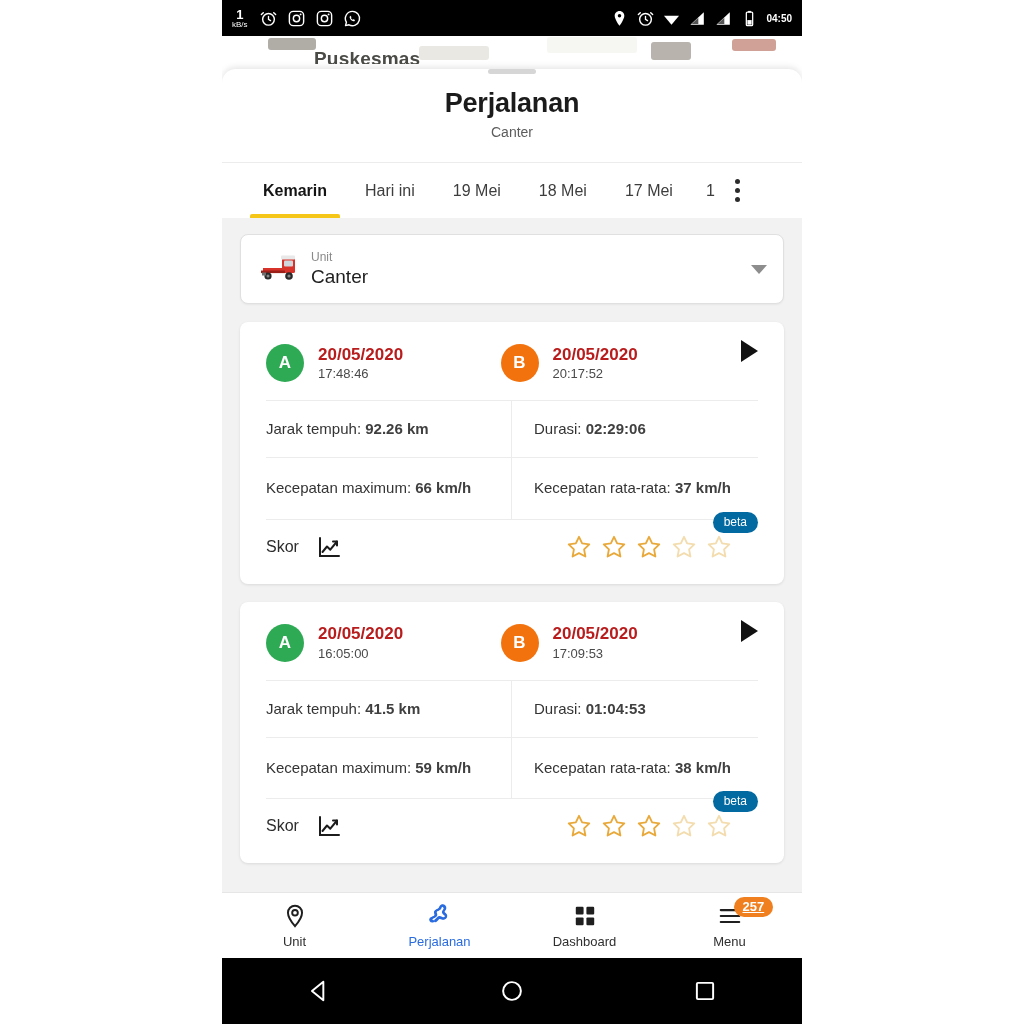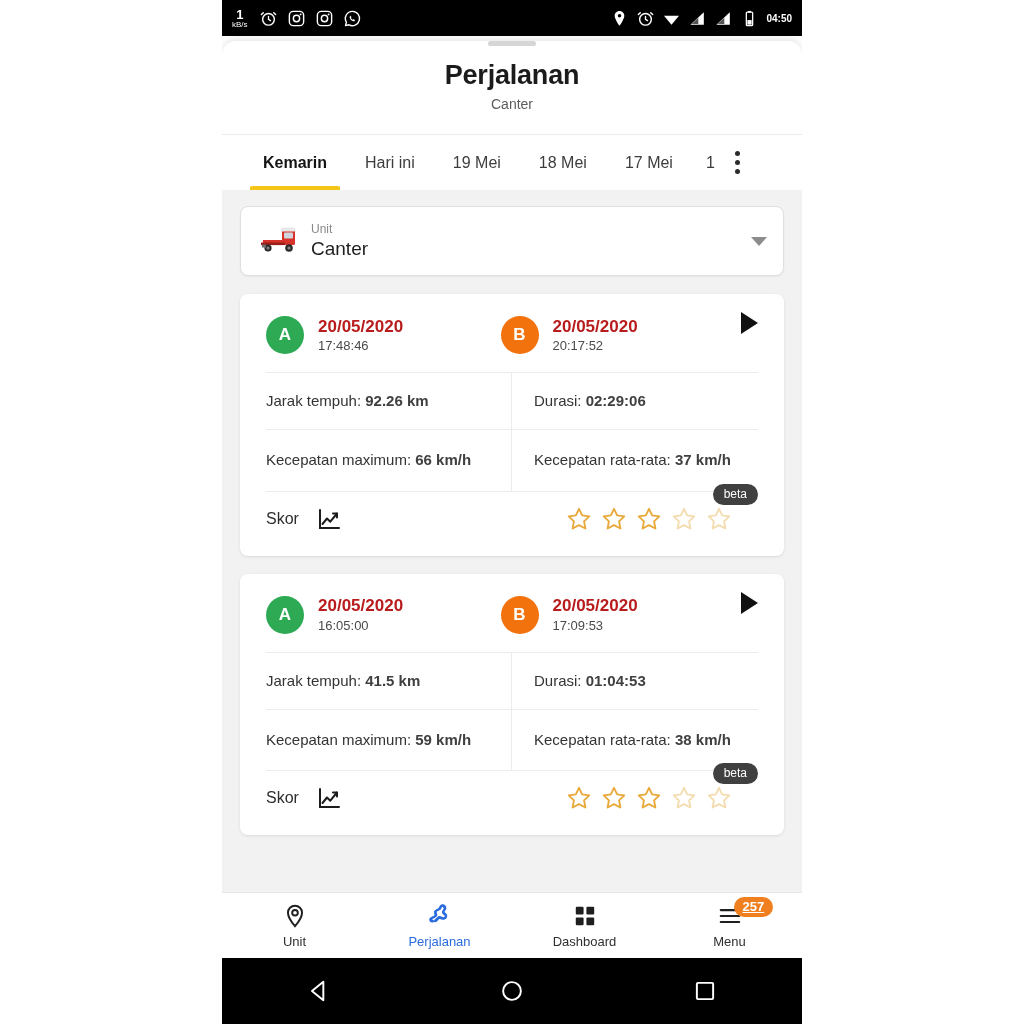"Puskesmas" div.mapstrip { html: none -> <div> <div></div> <div></div> <div></div> <div></div> <div></div> <div>Puskesmas</div> </div> }
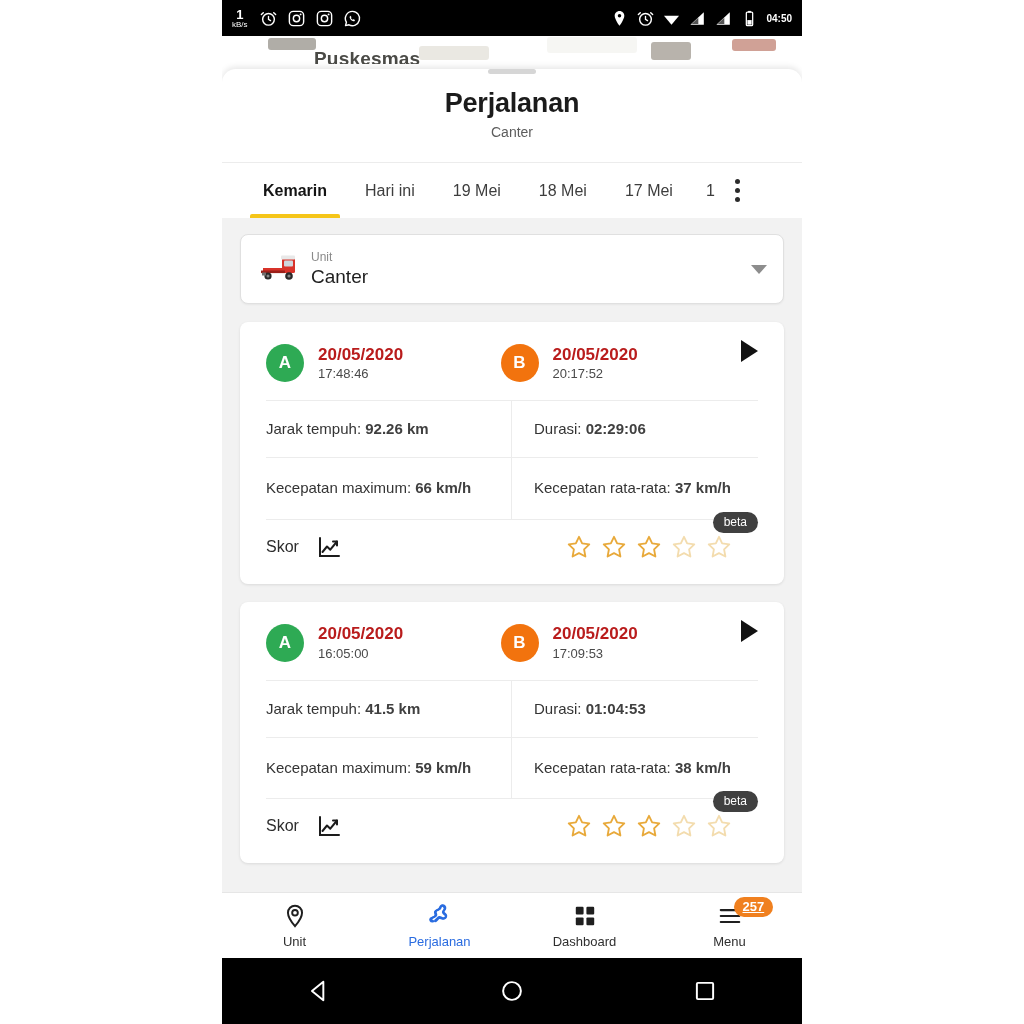"beta" .beta { background: #404040 -> #0369a1 }
